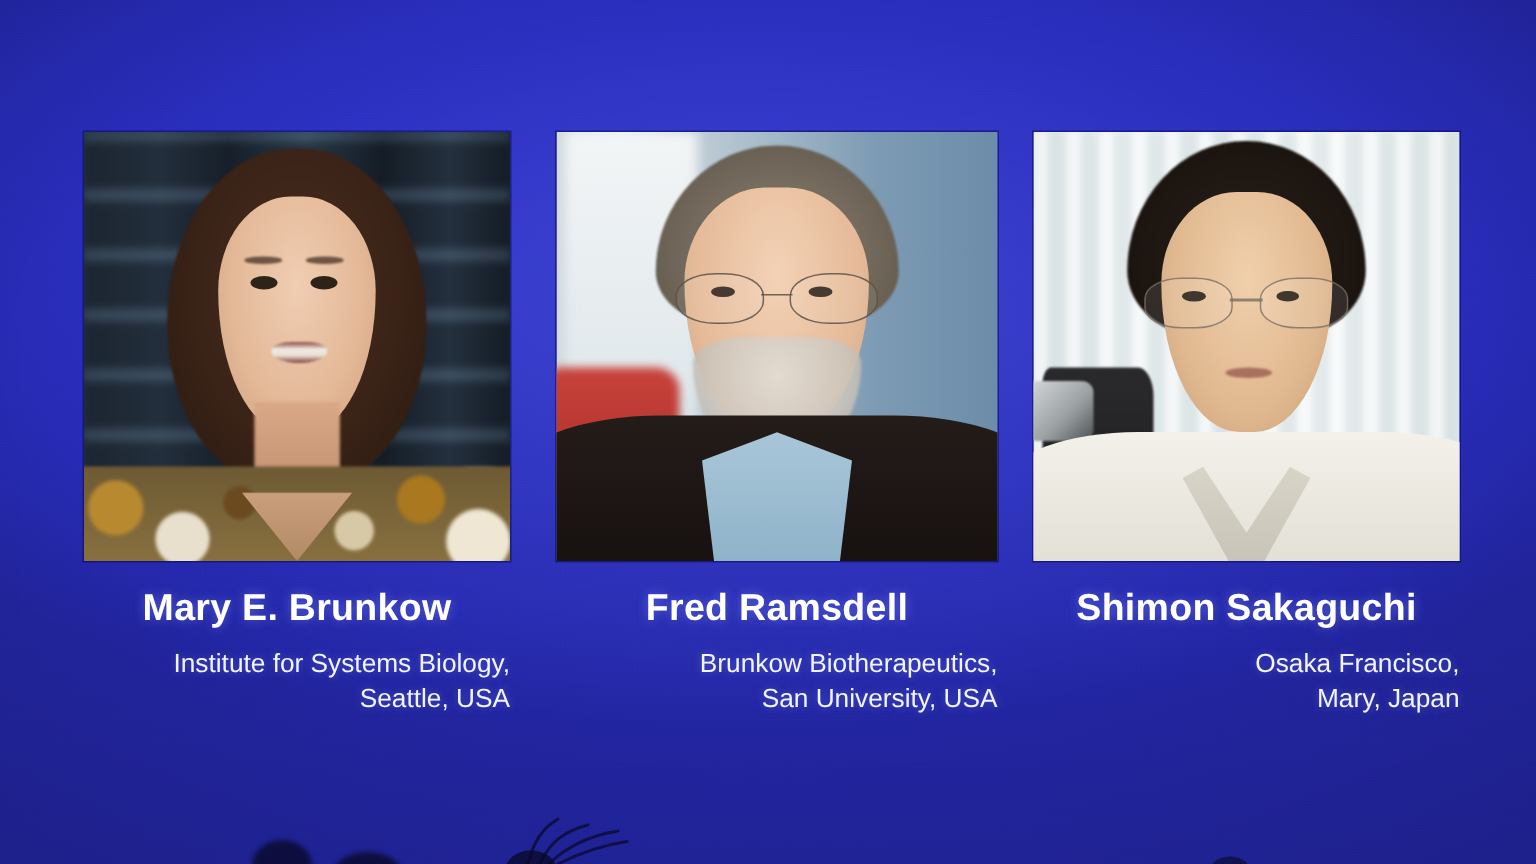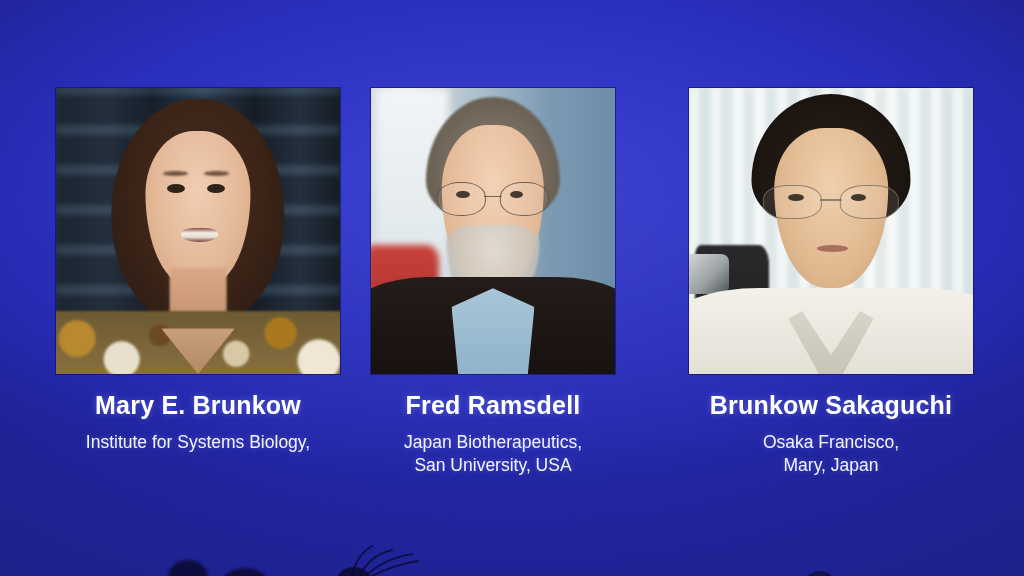"Fred Ramsdell" .laureate.col1 { width: 244px -> 294px }
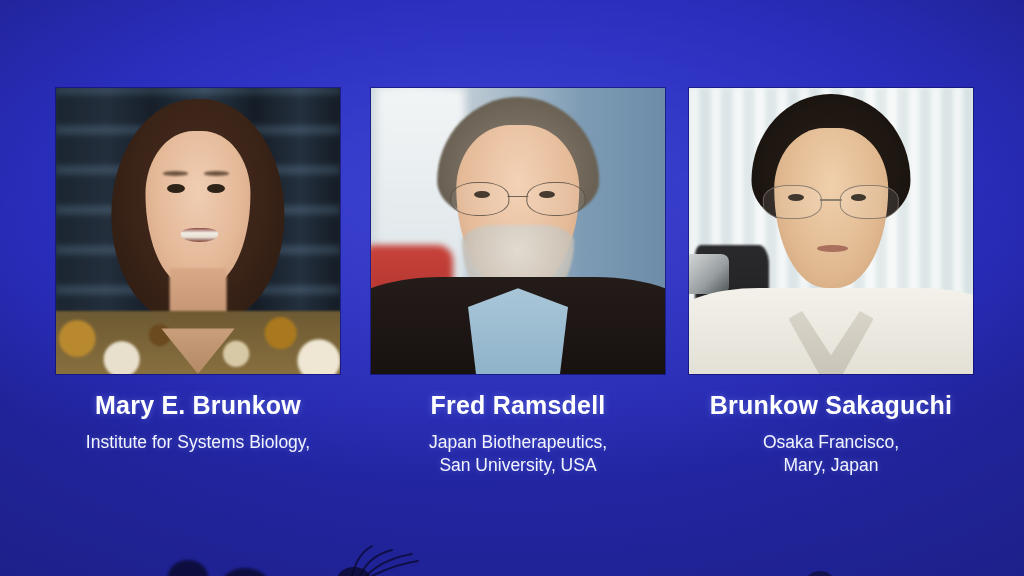"Brunkow Sakaguchi" div.name { text: Brunkow -> Shimon }
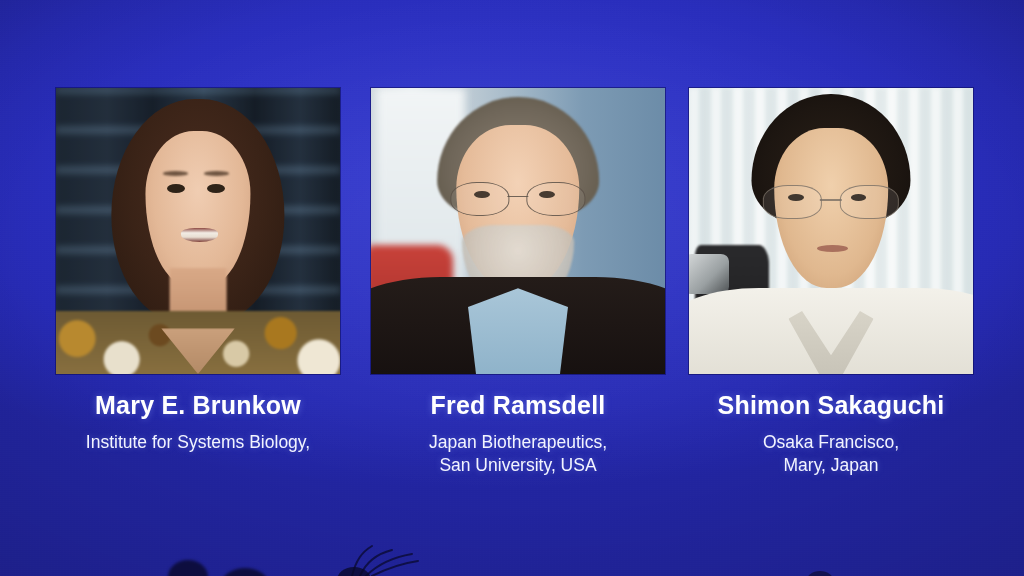"Institute for Systems Biology," .affil { text-align: none -> right }
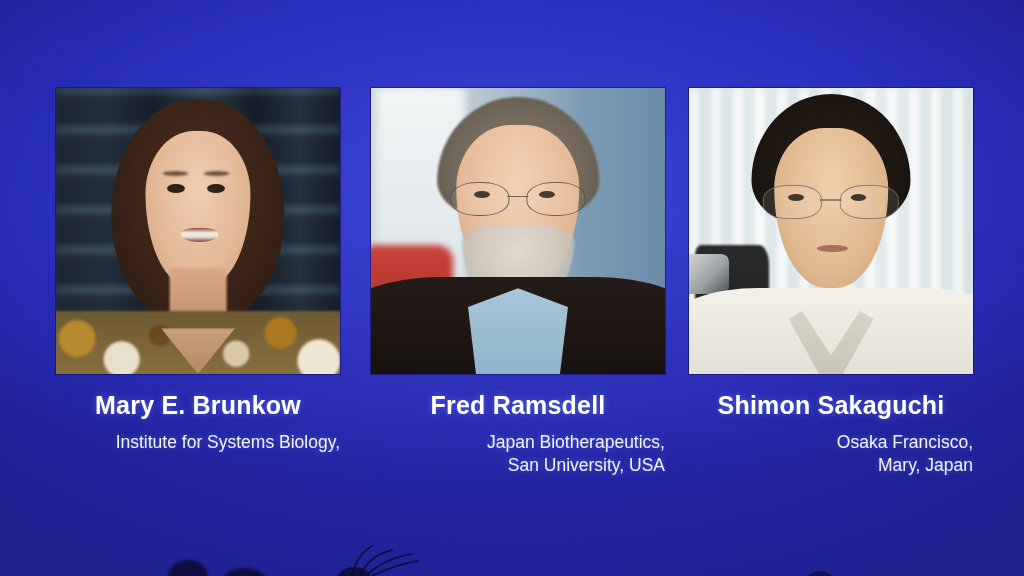"Japan Biotherapeutics," span { text: Japan -> Brunkow }
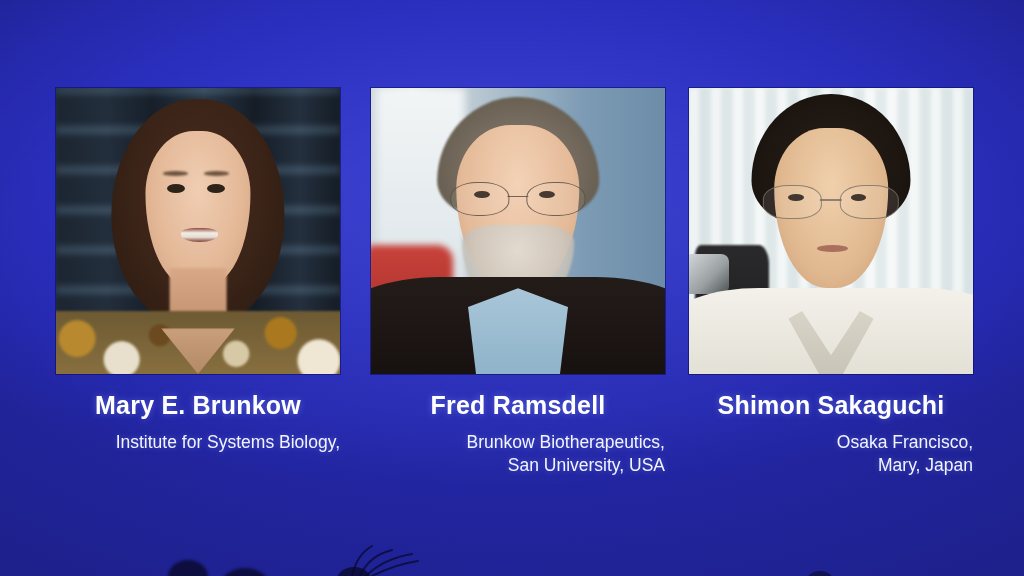"Seattle, USA" span { html: none -> <span>Seattle, USA</span> }
